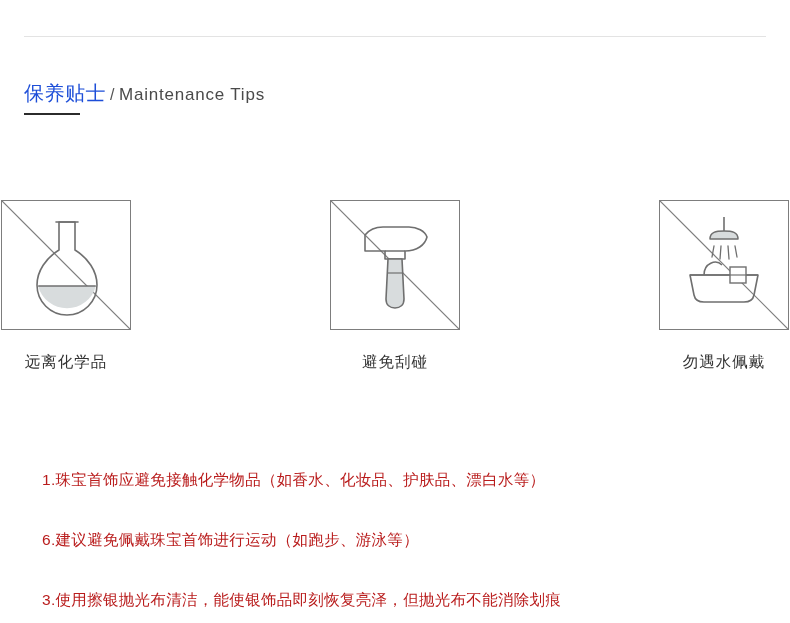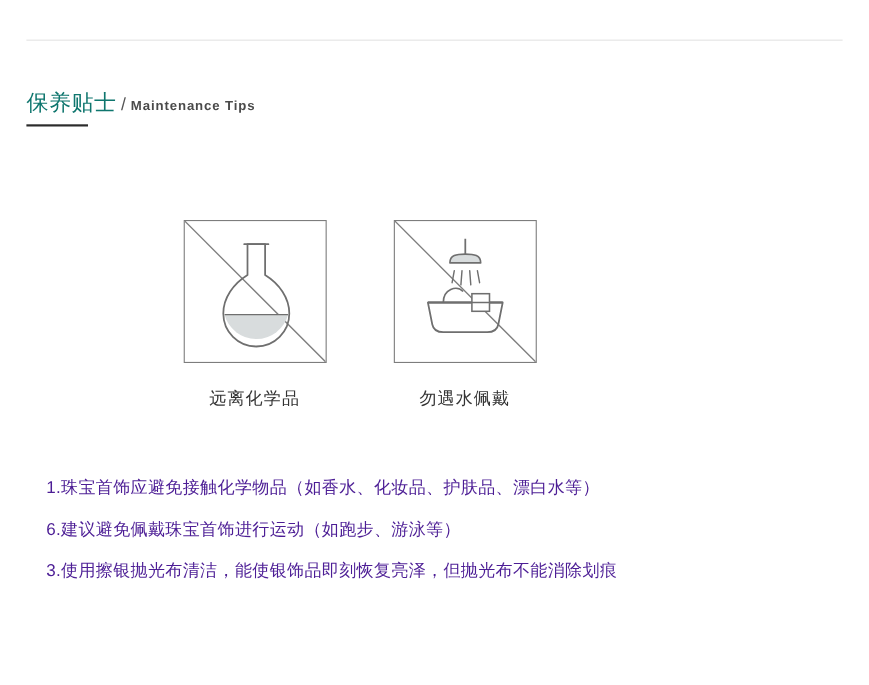"保养贴士" .title-cn { color: #0f766e -> #1d4ed8 }
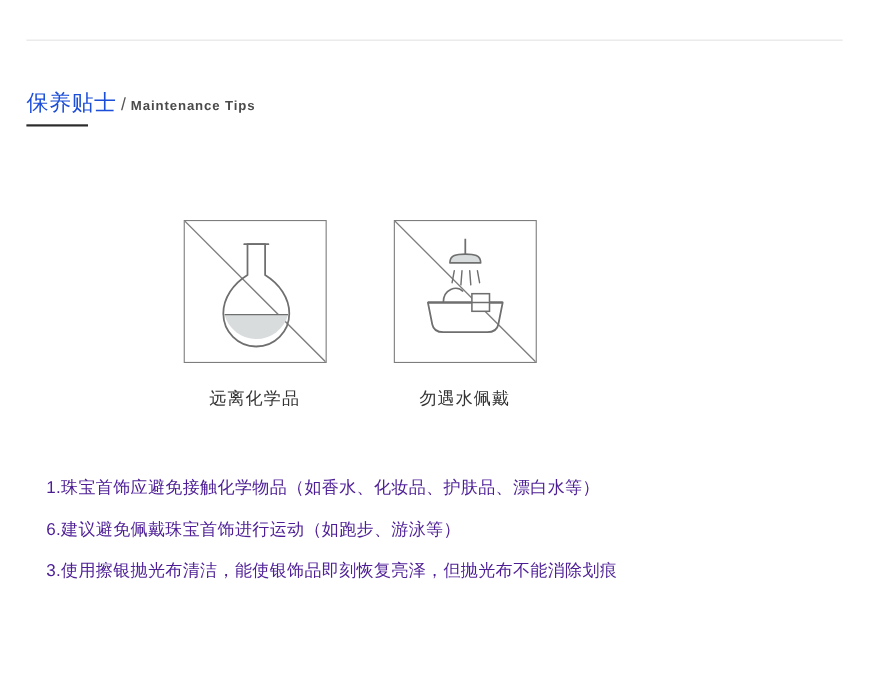"Maintenance Tips" .title-en { font-size: 12px -> 17px; font-weight: bold -> none }
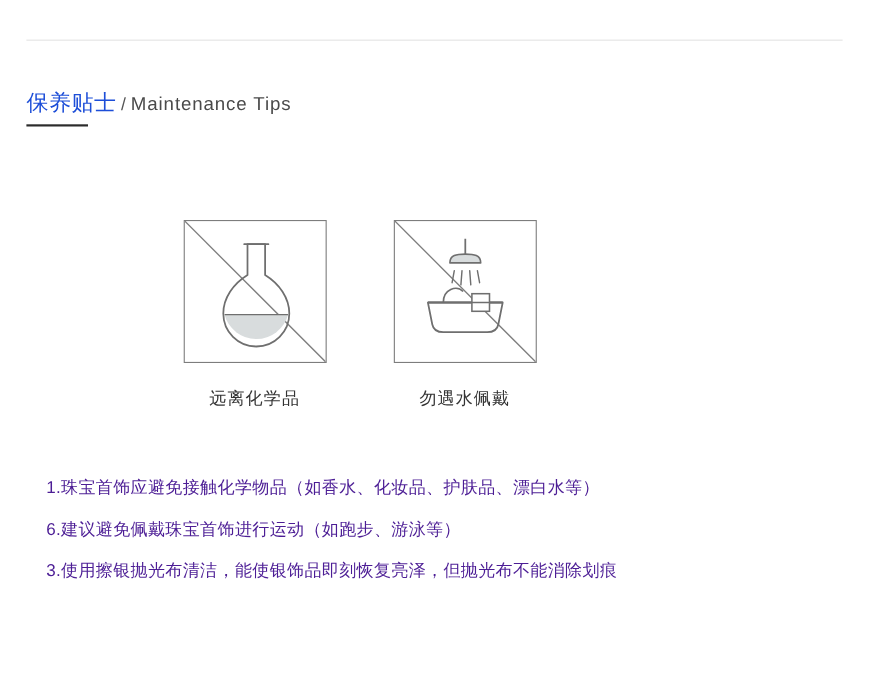"远离化学品" .icons-row { justify-content: center -> space-between; width: 654px -> 790px }
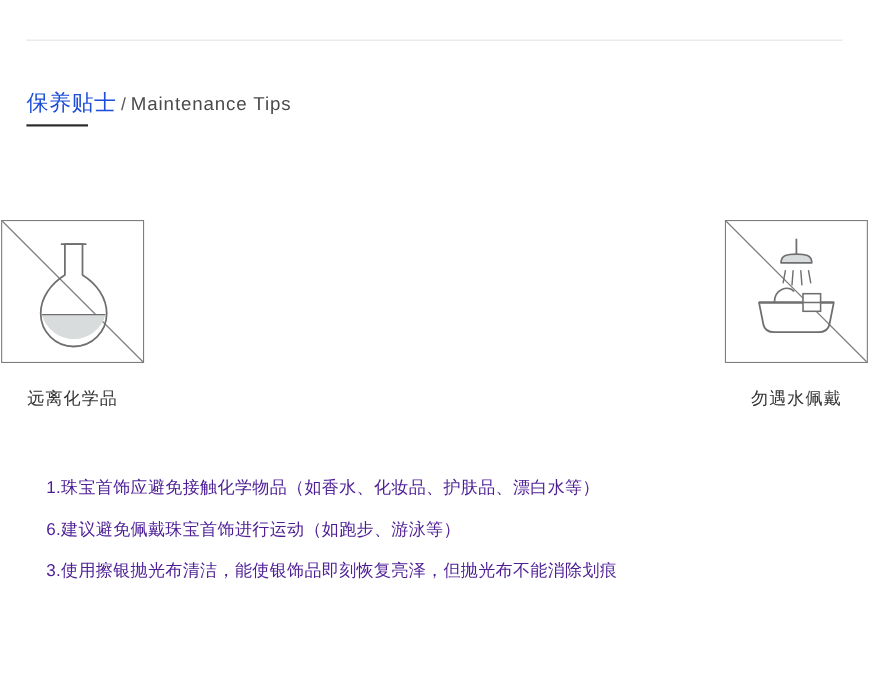"避免刮碰" div.icon-item { html: none -> <div> <div> <svg> <line></line> <path></path> <line></line> <path></path> <line></line> </svg> </div> <div>避免刮碰</div> </div> }
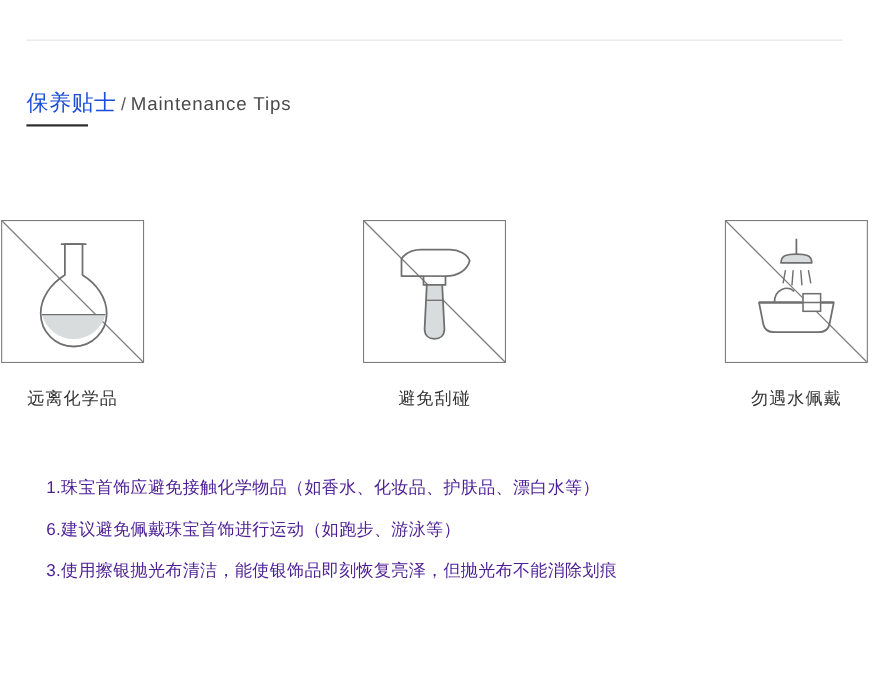"1.珠宝首饰应避免接触化学物品（如香水、化妆品、护肤品、漂白水等）" .note-line { color: #4c1d95 -> #b91c1c; margin-top: none -> 36px }
